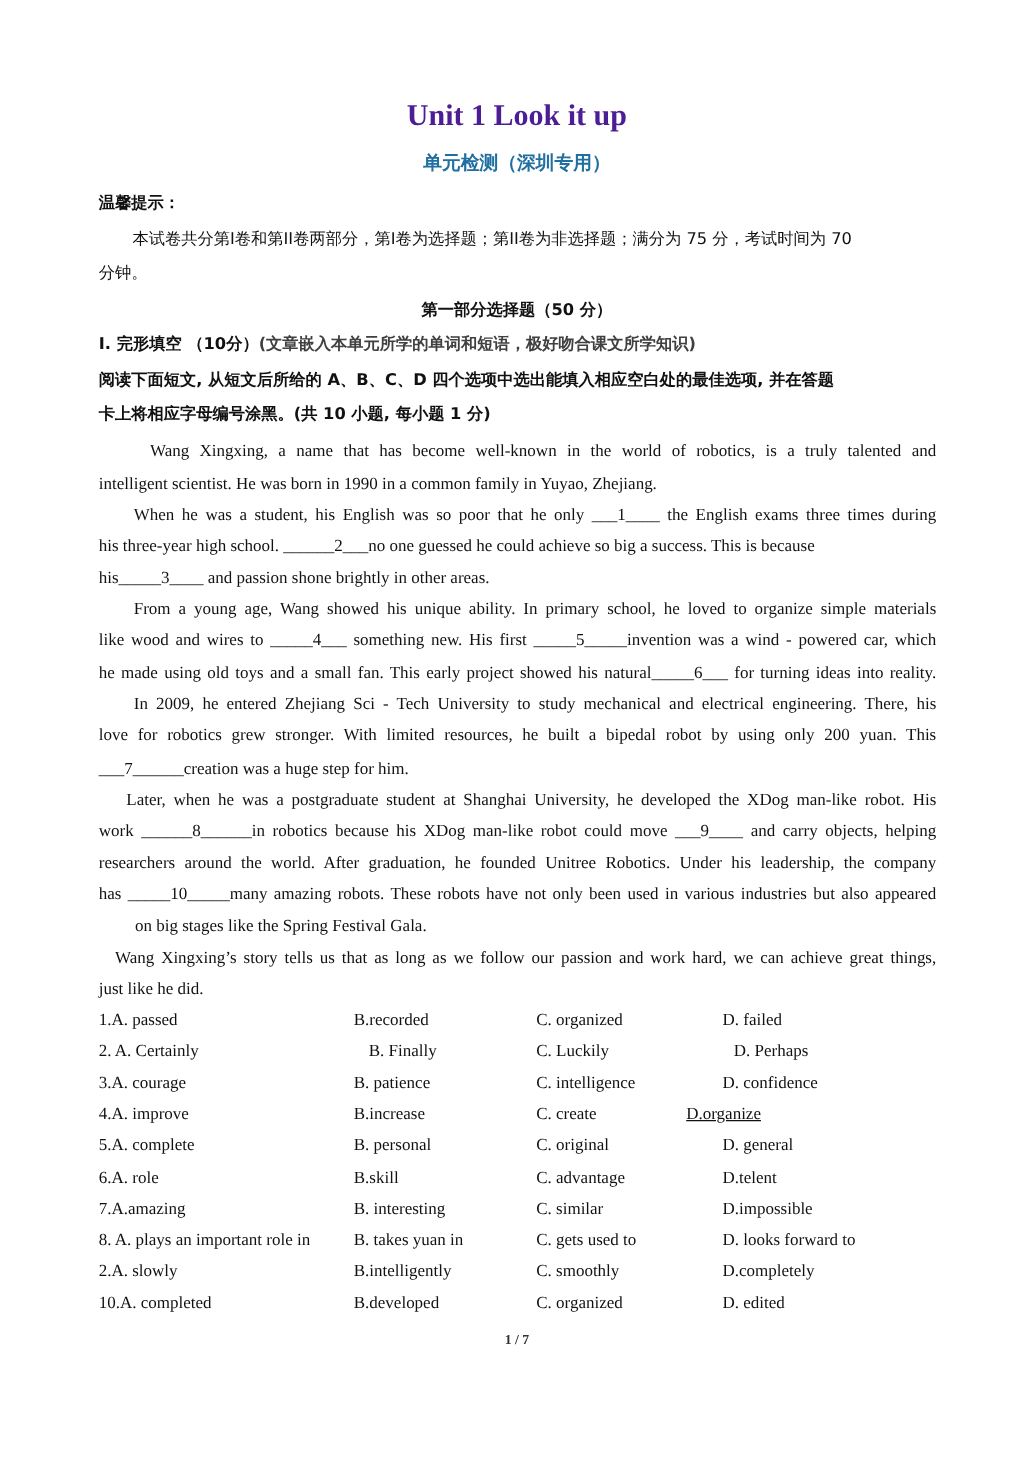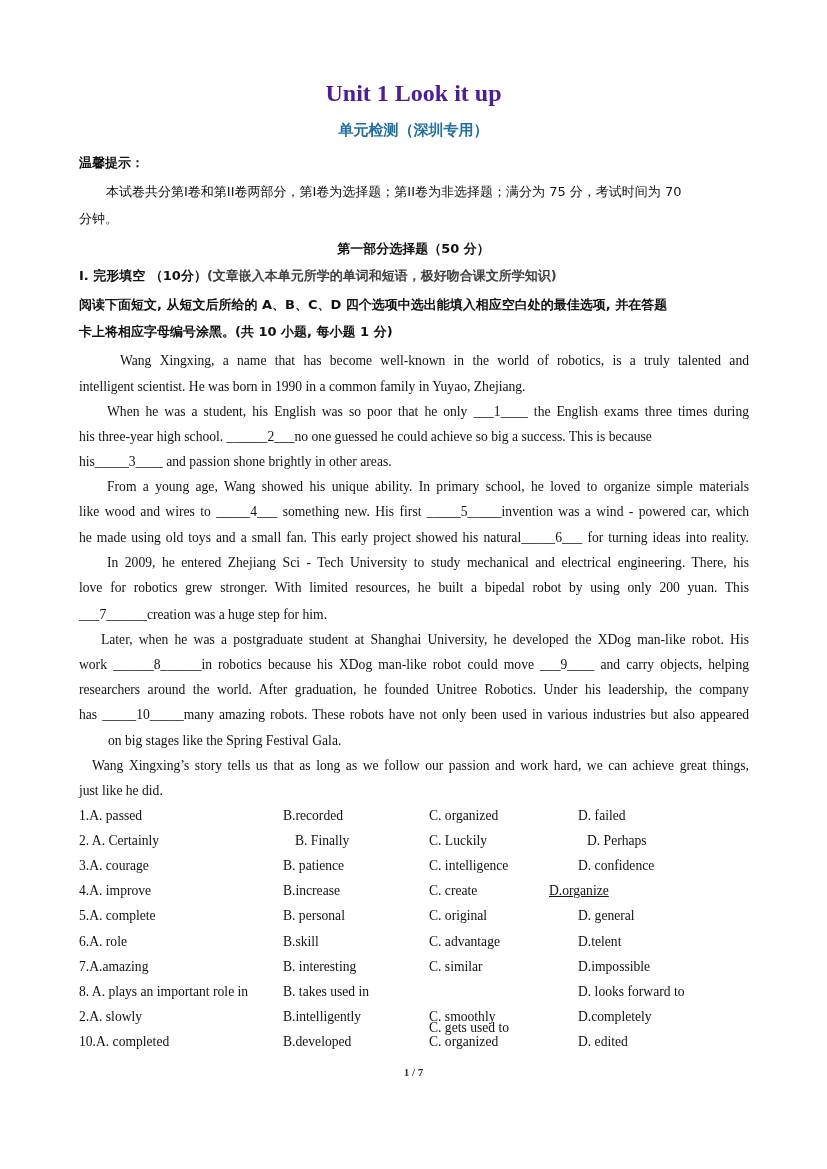"B. takes used in" div.opt { text: used -> yuan }
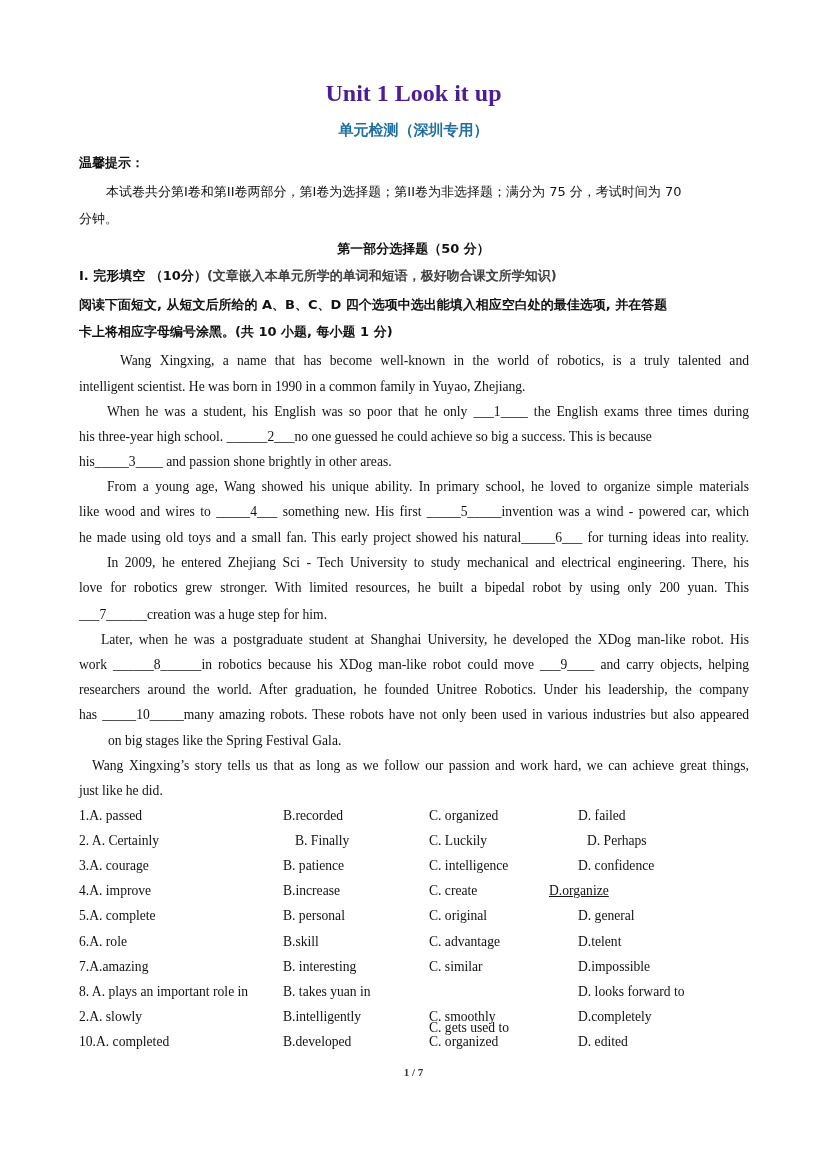"C. gets used to" div.opt { margin-top: 36px -> none }
